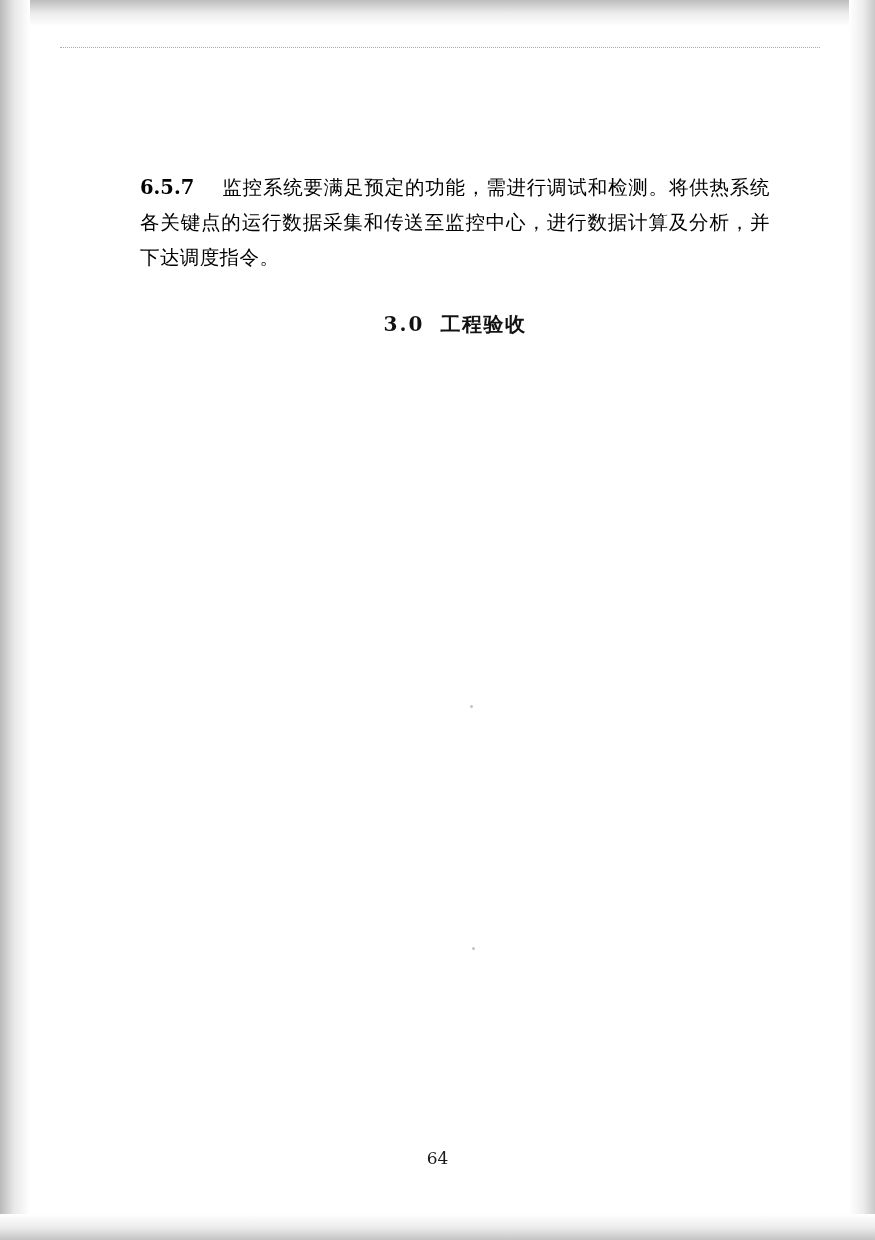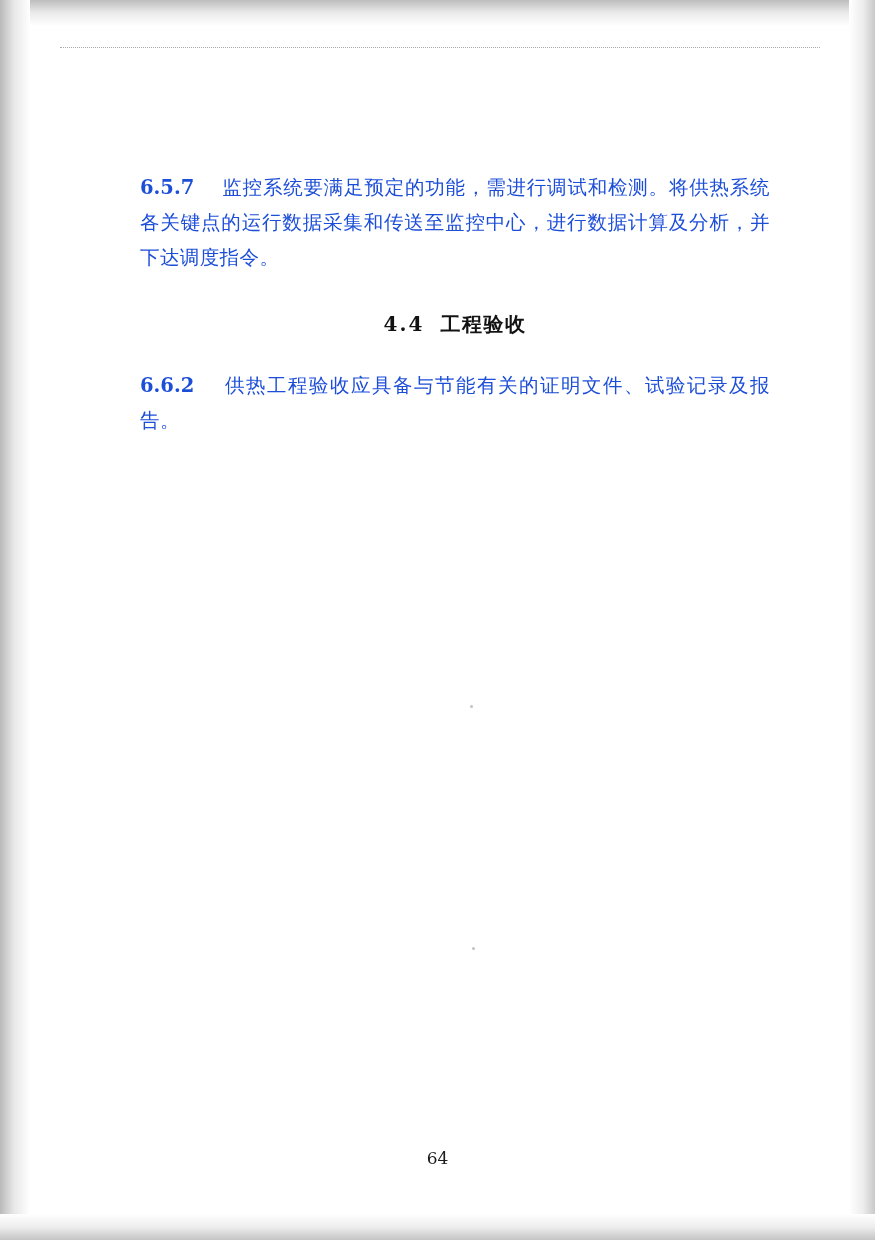"6.5.7" .para { color: #1d4ed8 -> #000000 }
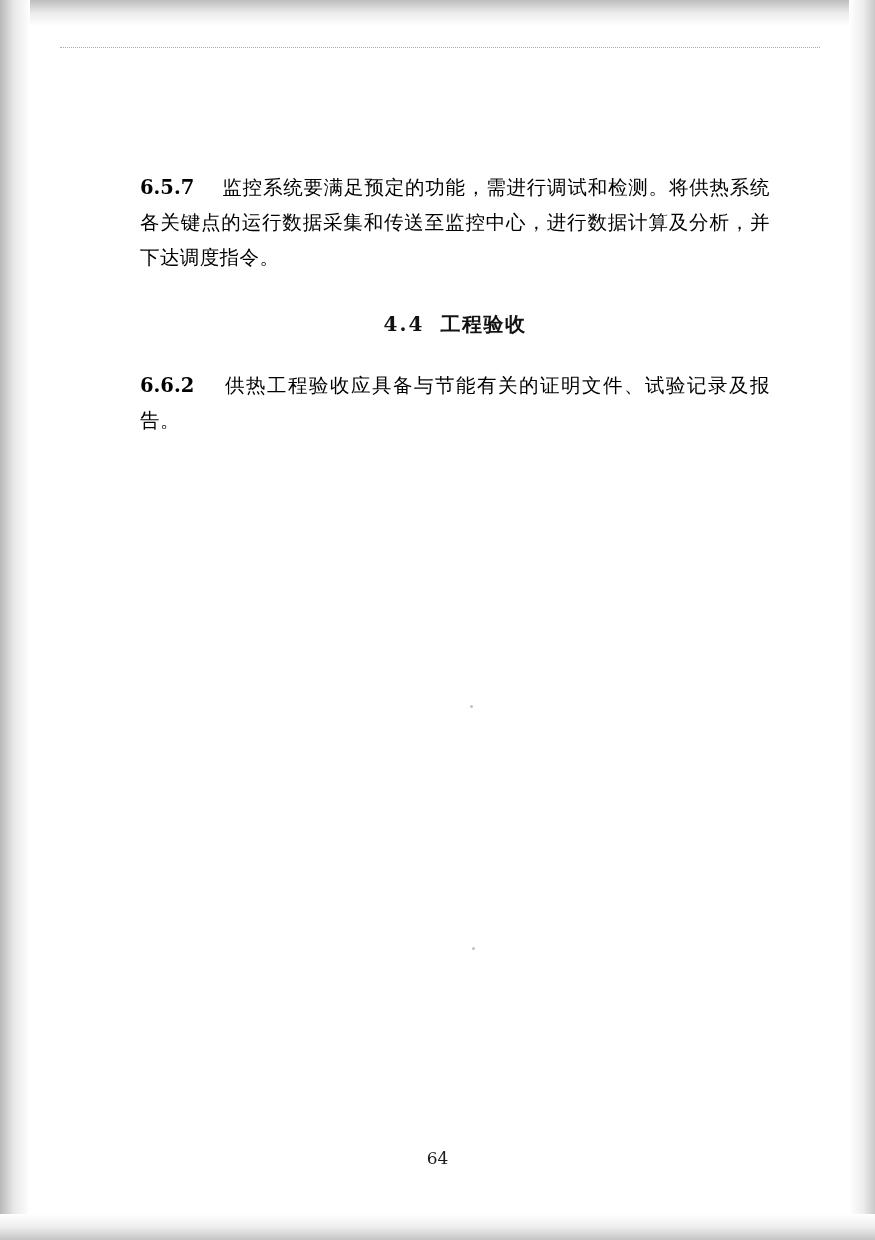"4.4" span.sec-no { text: 4.4 -> 3.0 }
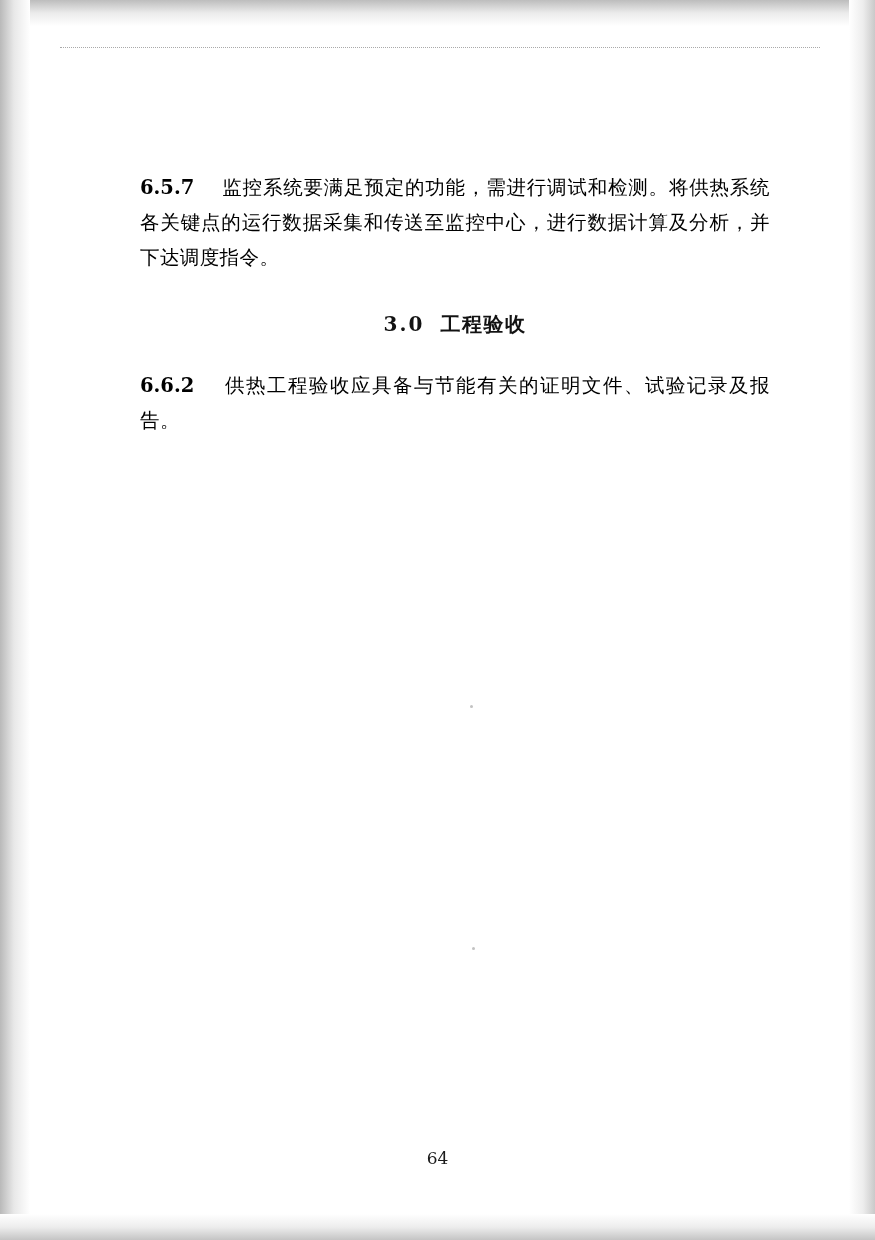"6.6.2 供热工程验收应具备与节能有关的证明文件、试验记录及报告。" p.para { html: <p> <span>6.6.2</span>&nbsp;&nbsp;&nbsp;&nbsp;<span>供热工程验收应具备与节能有关的证明文件、试验记录及报告。</span> </p> -> none }
